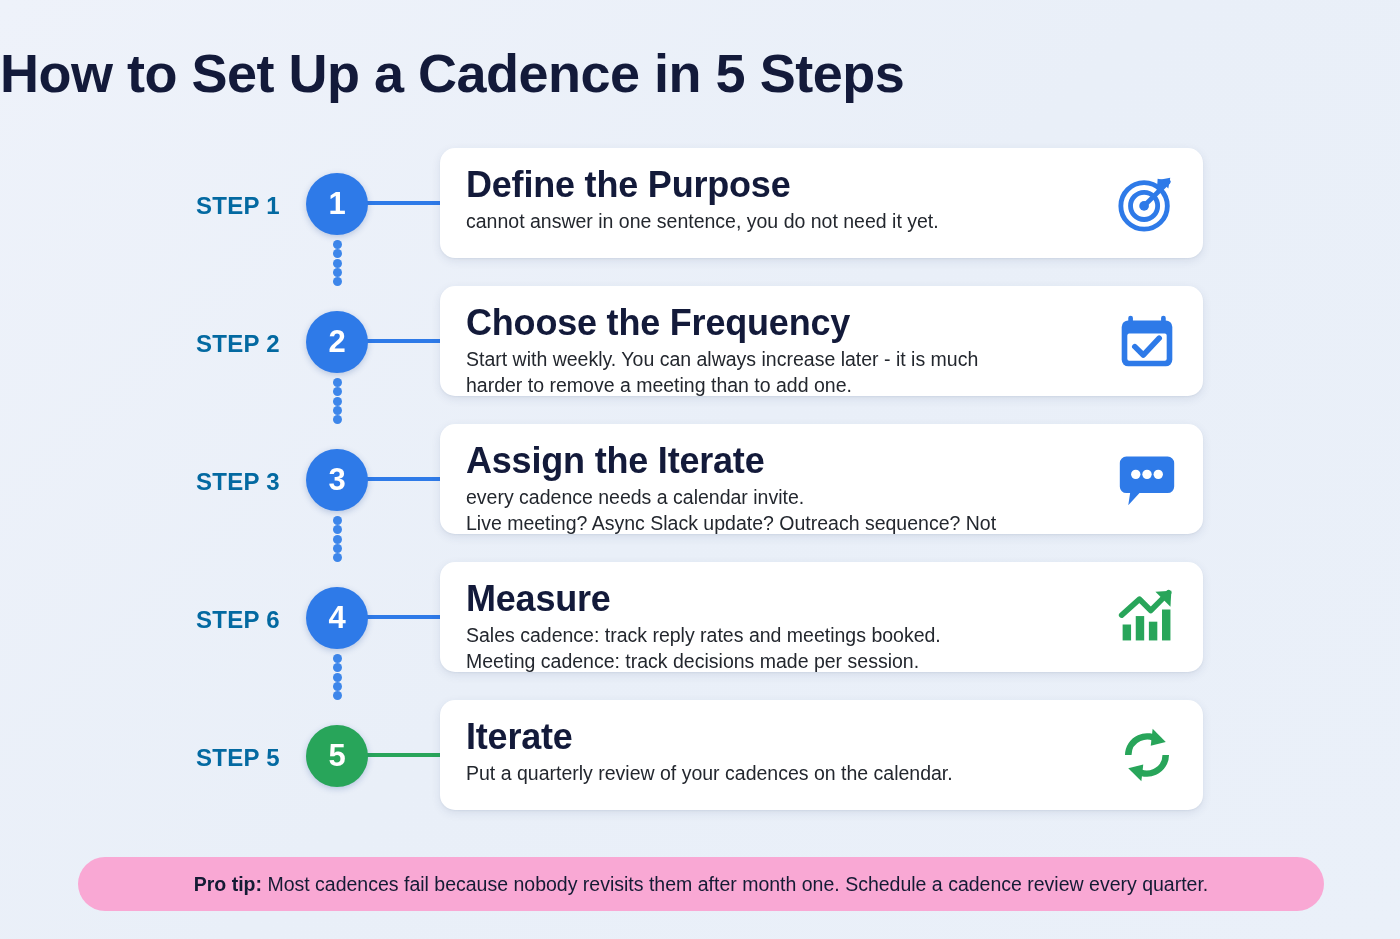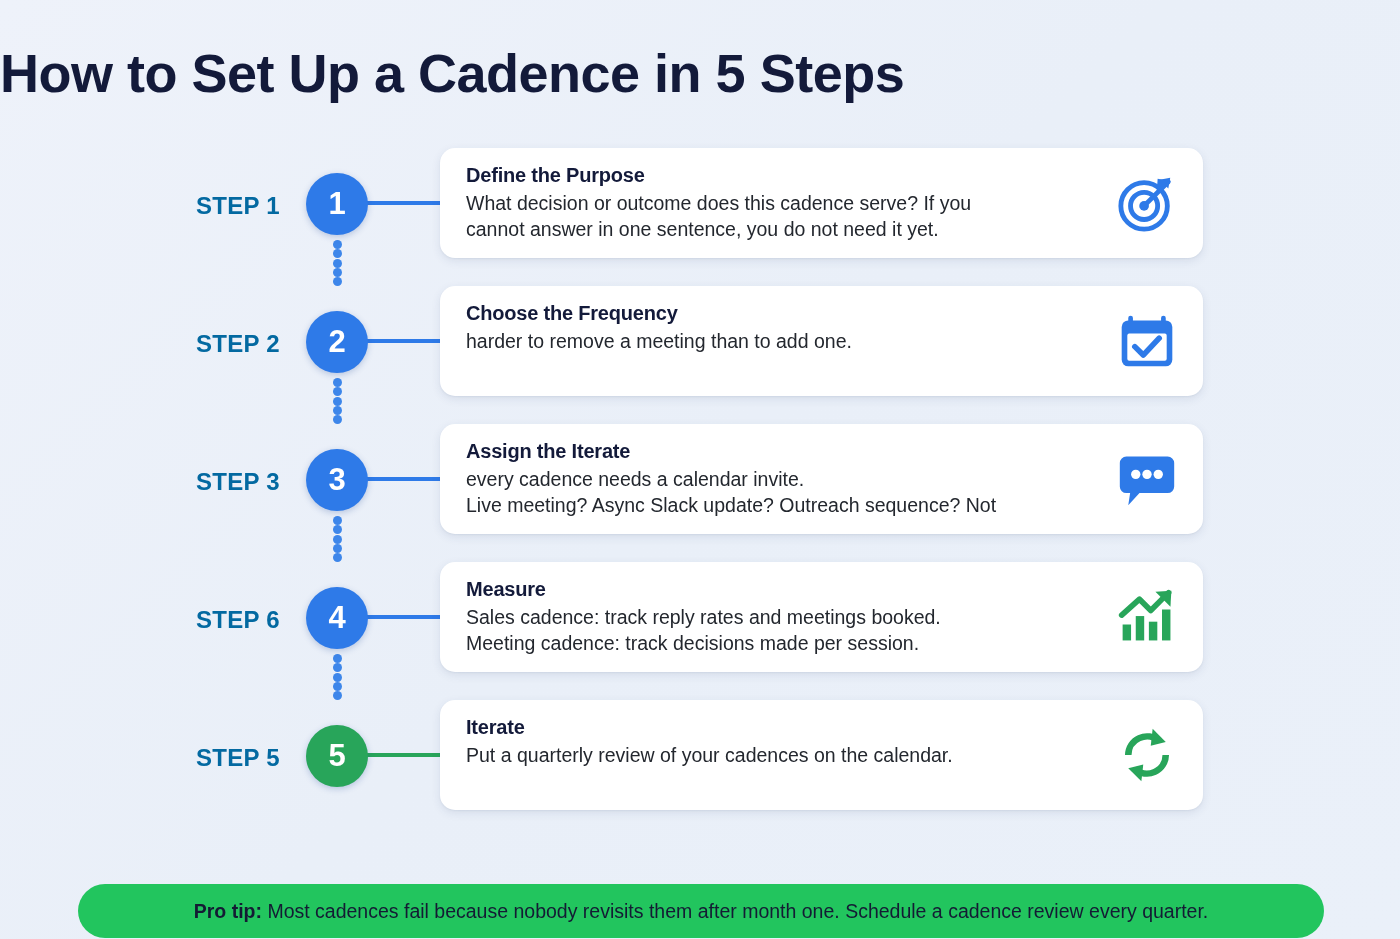"Define the Purpose" .card-title { font-size: 20px -> 36px }
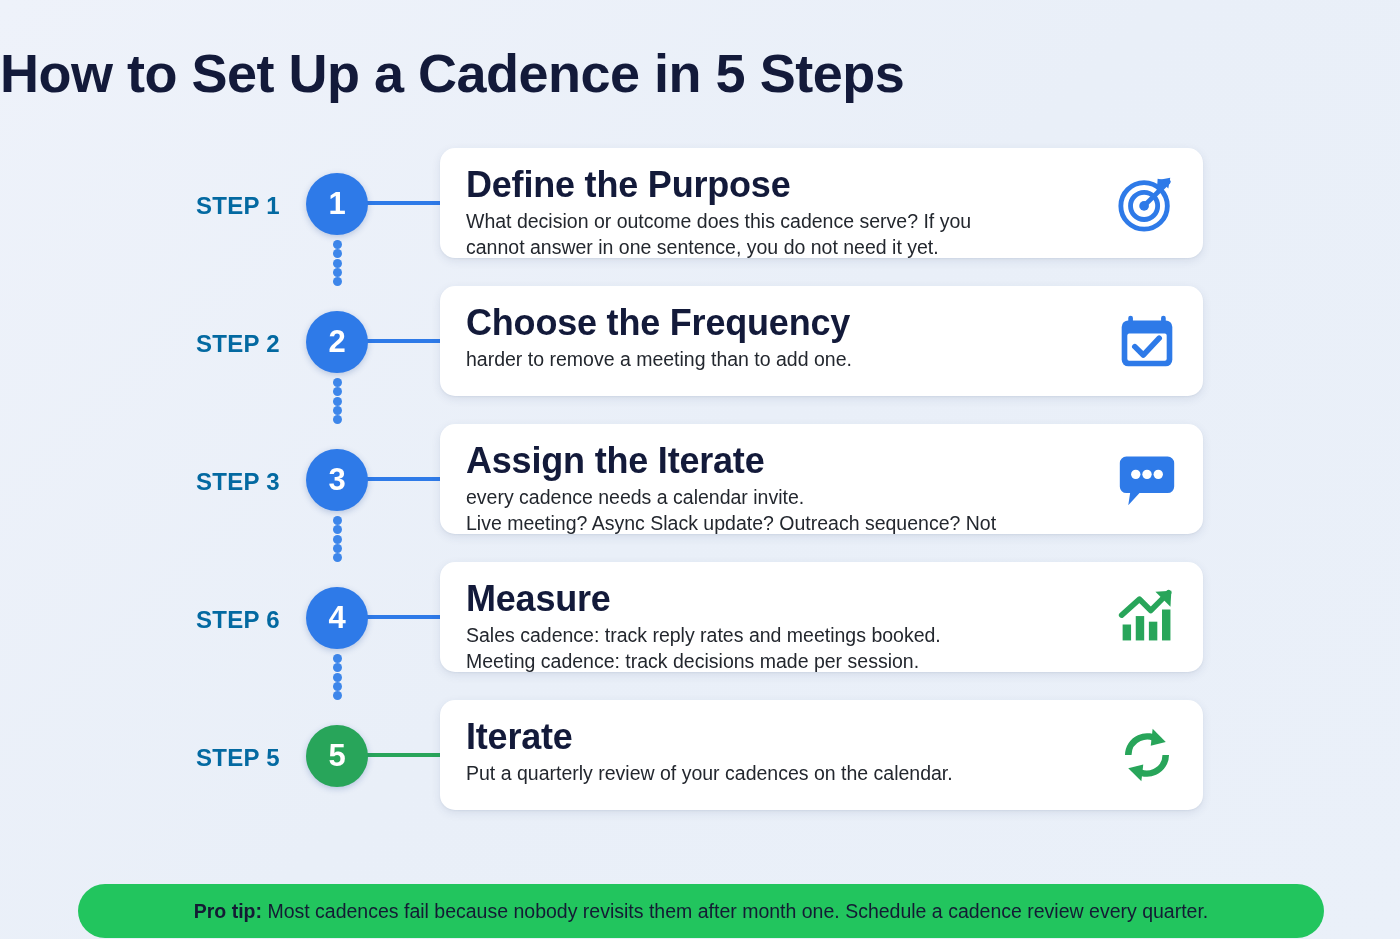"What decision or outcome does" div.card-desc { html: <div>What decision or outcome does this cadence serve? If you</div> -> none }
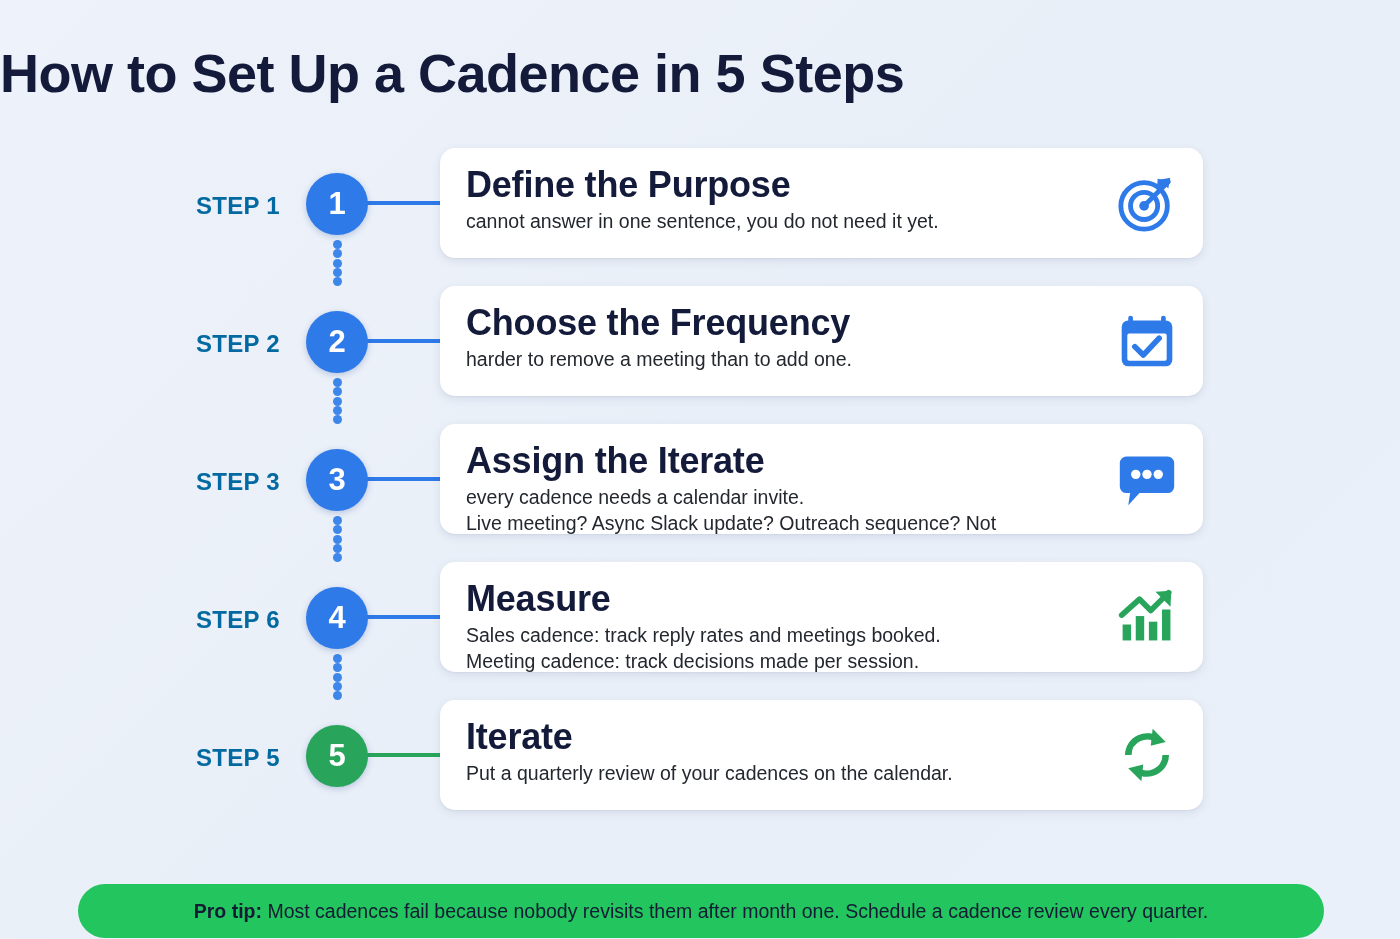"Start with weekly. You can" div.card-desc { html: none -> <div>Start with weekly. You can always increase later - it is much</div> }
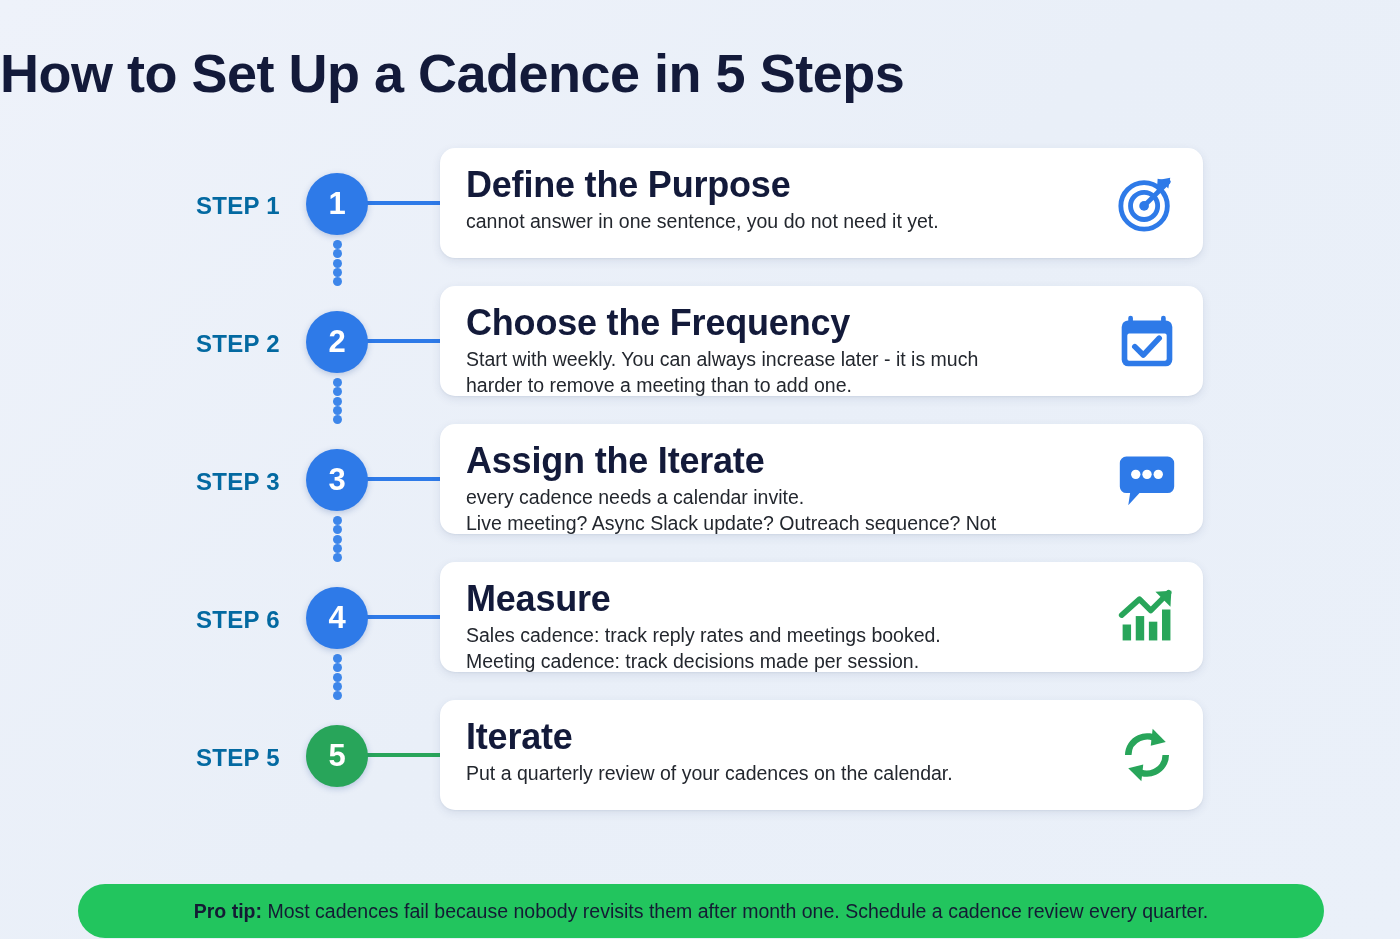"Pro tip: Most cadences fail" .protip { background: #22c55e -> #f9a8d4; top: 884px -> 857px }
